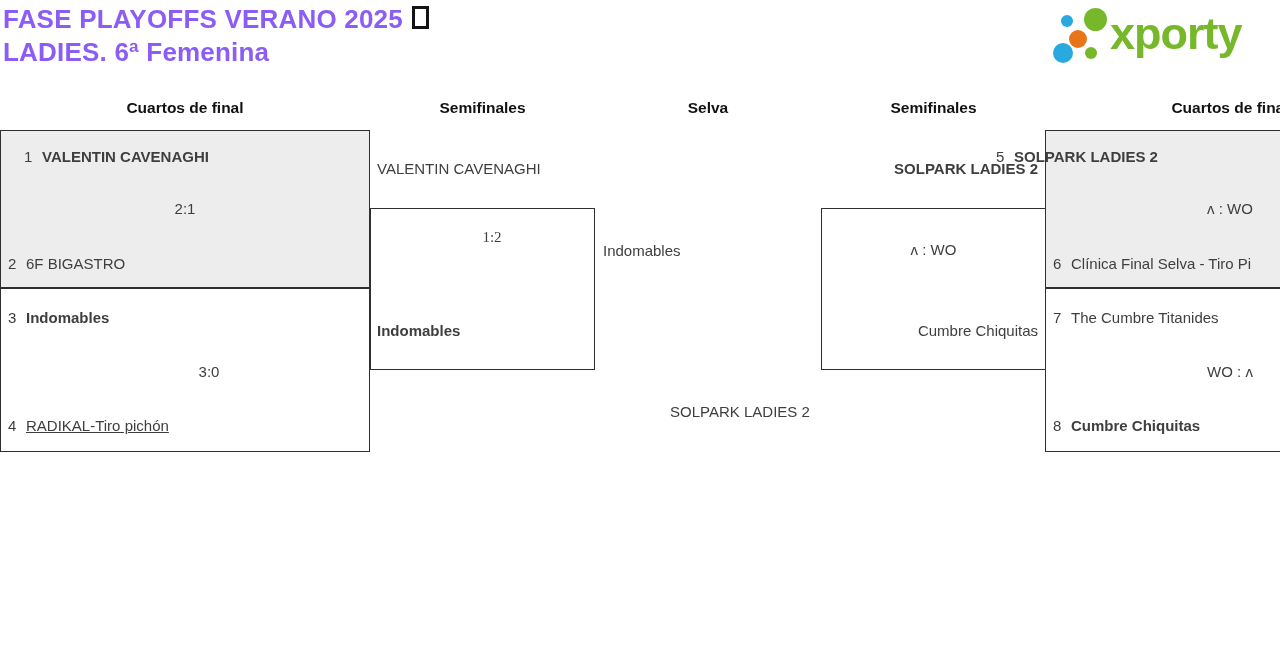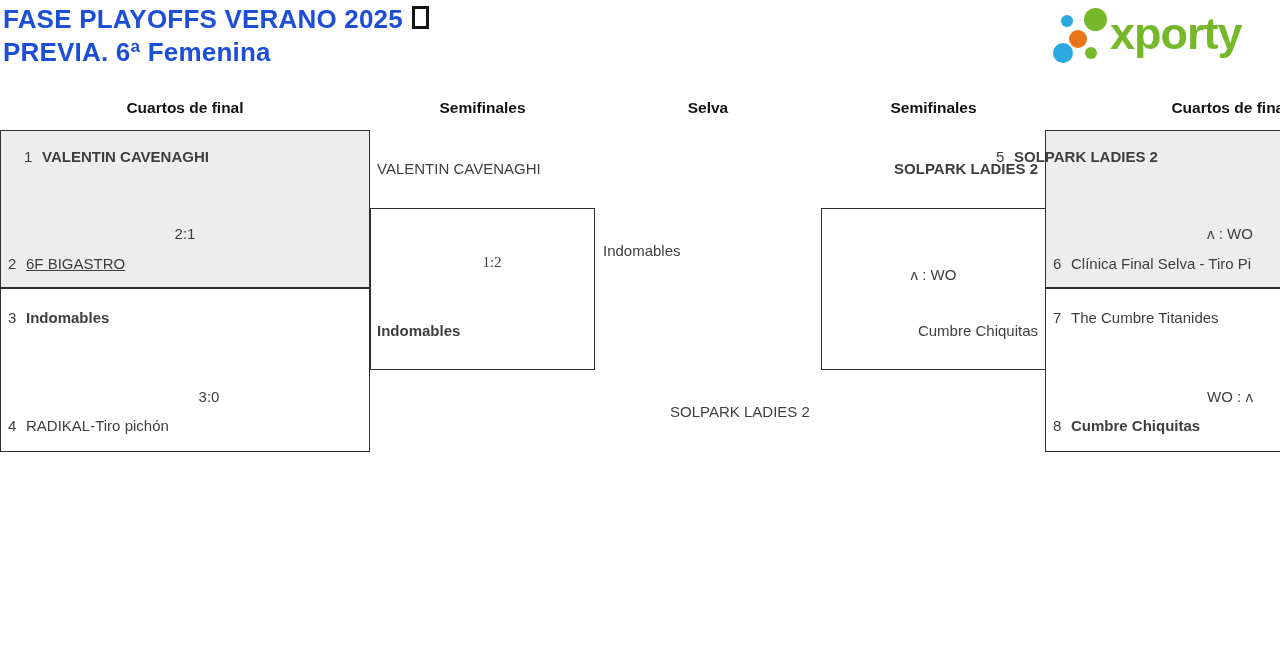"FASE PLAYOFFS VERANO 2025" .page-title { color: #1d4ed8 -> #8b5cf6 }
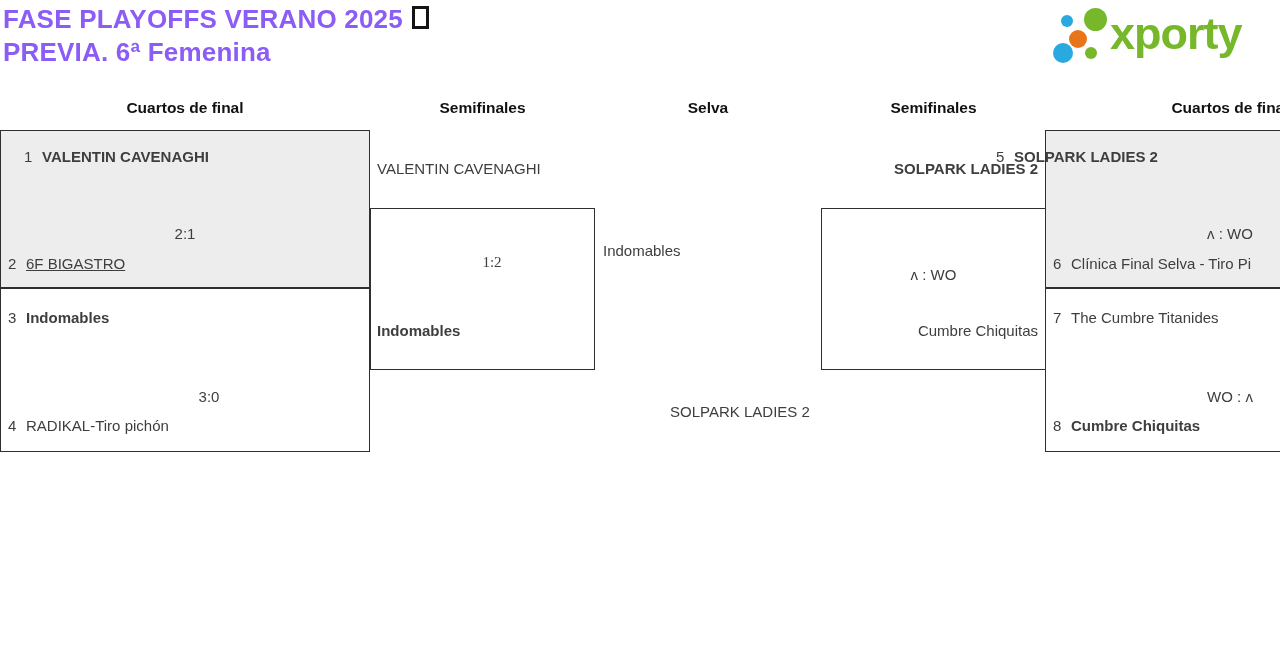"PREVIA. 6ª Femenina" div { text: PREVIA -> LADIES }
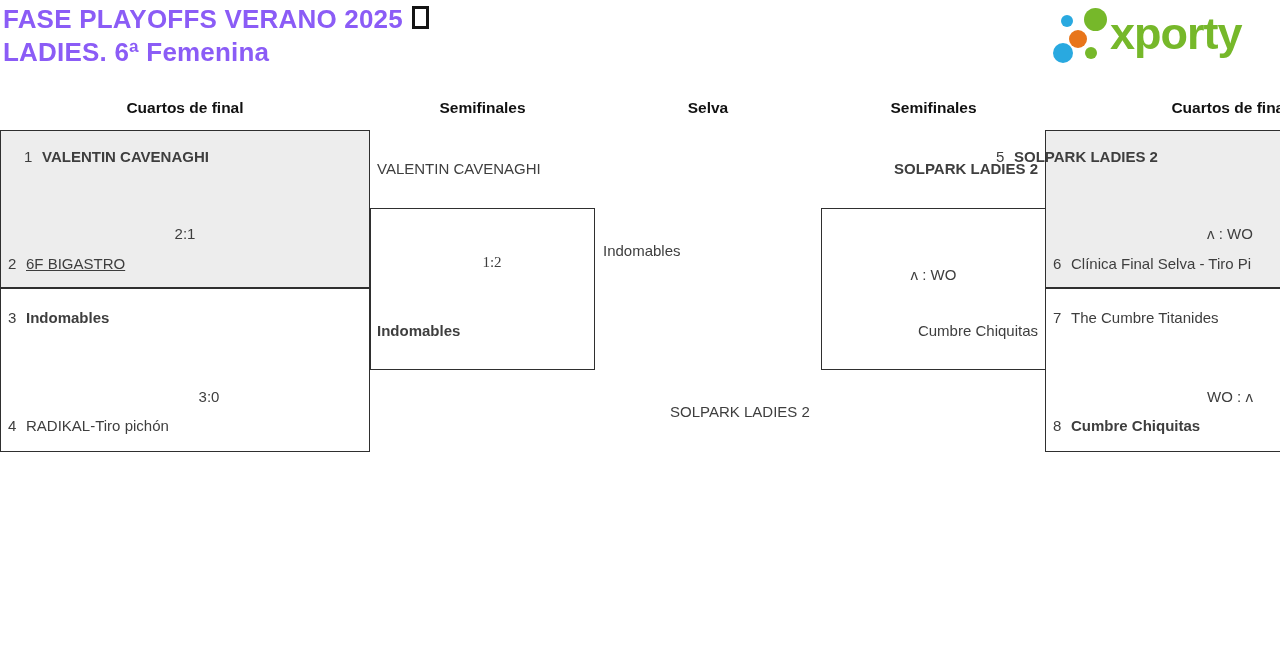"2:1" .score { margin-top: 25px -> none }
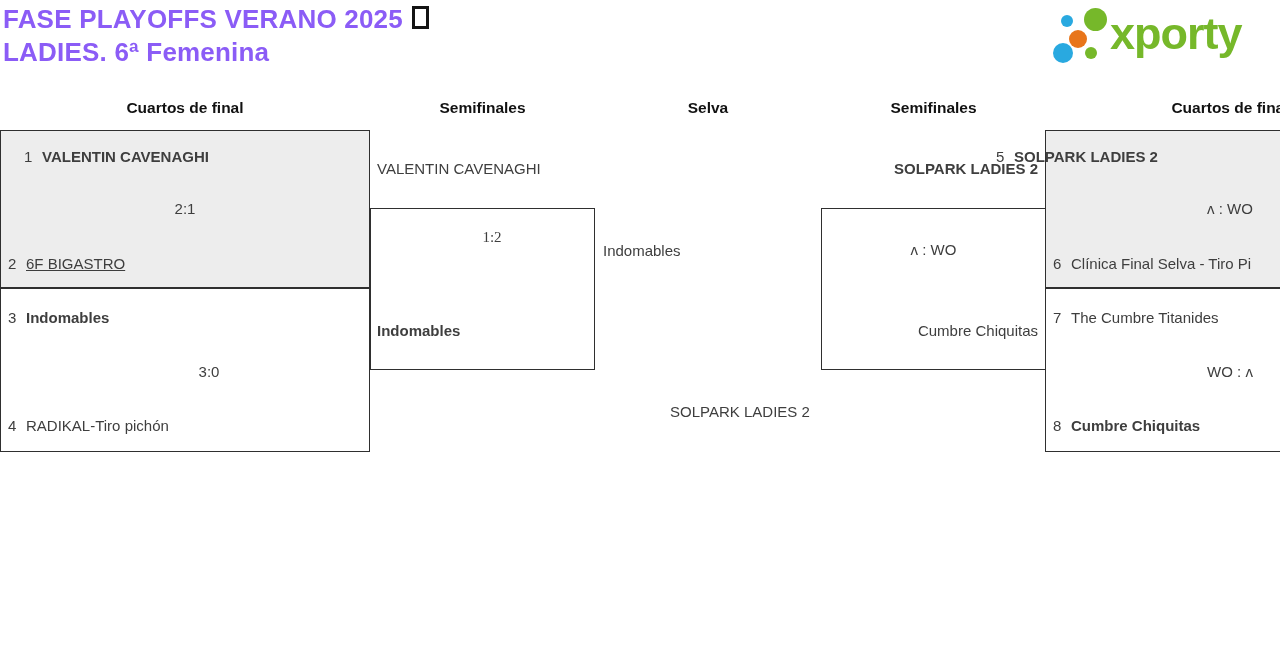"2 6F BIGASTRO" div.team { text-decoration: underline -> none }
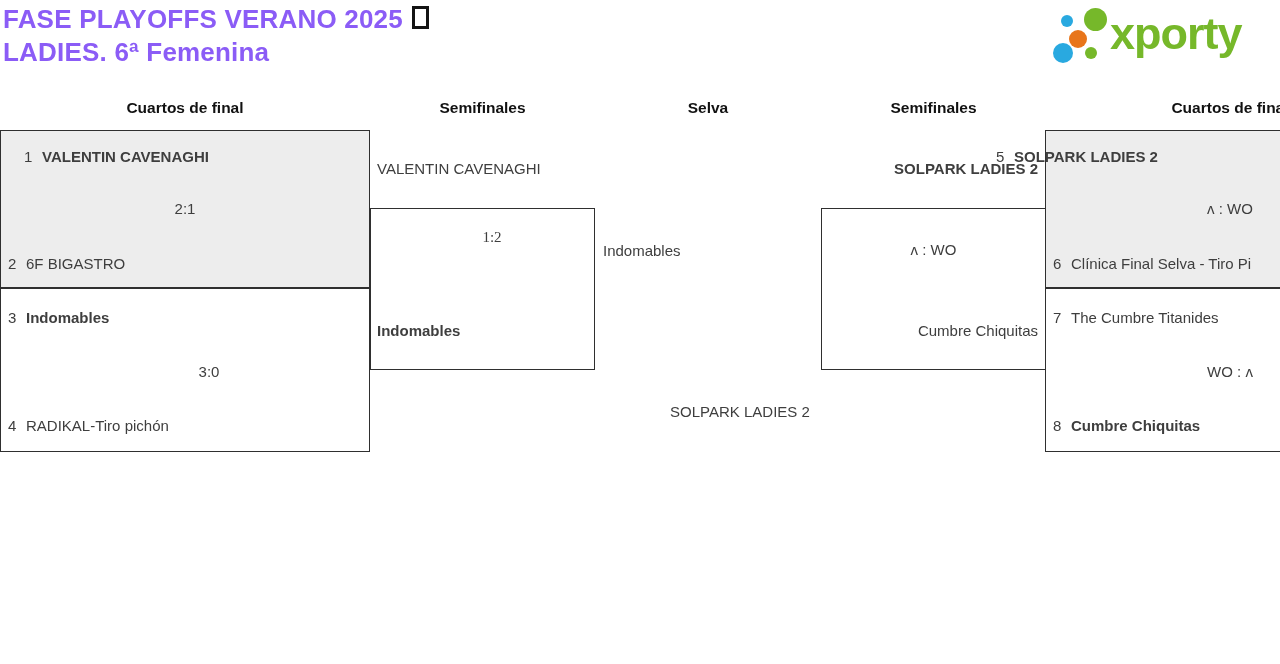"4 RADIKAL-Tiro pichón" div.team { text-decoration: none -> underline }
